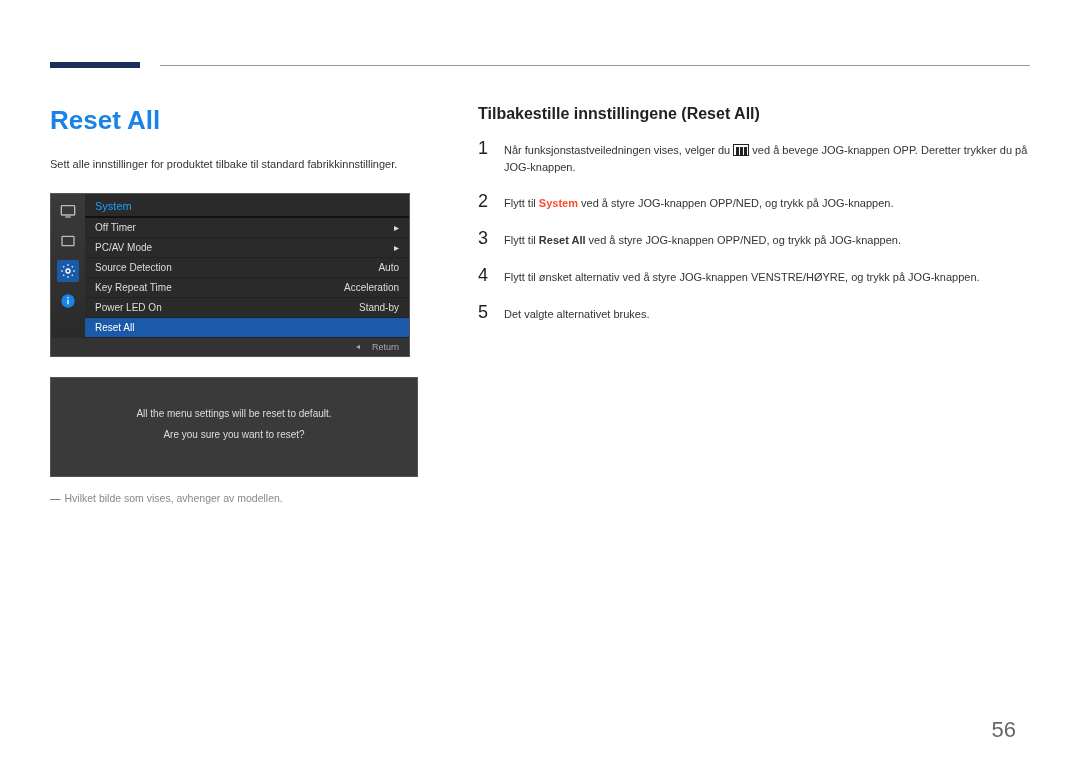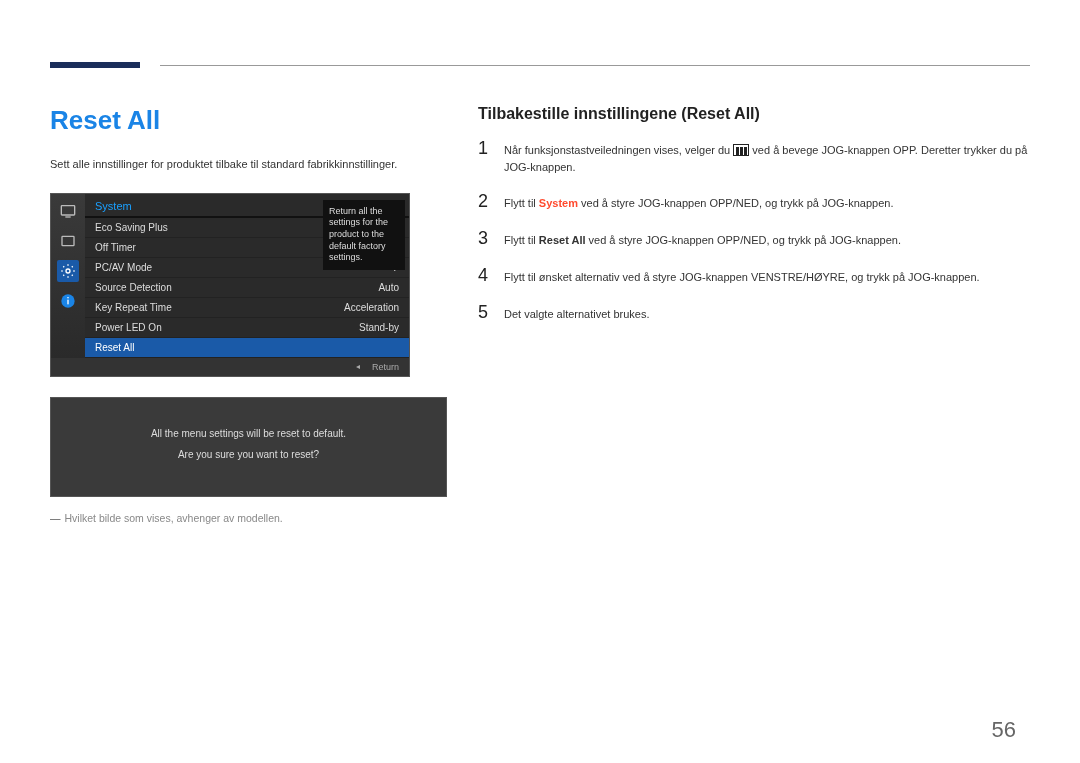"Return all the settings for" div.osd-tooltip { html: <div>Return all the settings for the product to the default factory settings.</div> -> none }
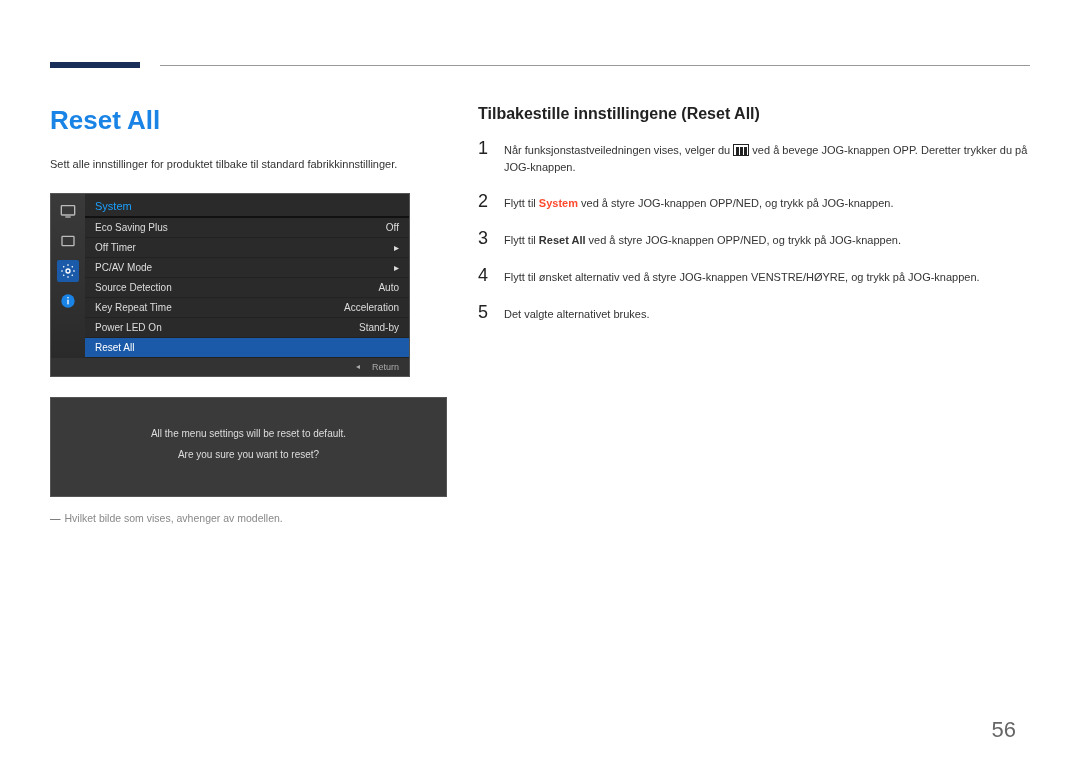"Eco Saving Plus" div.osd-row { html: <div> <span>Eco Saving Plus</span> <span>Off</span> </div> -> none }
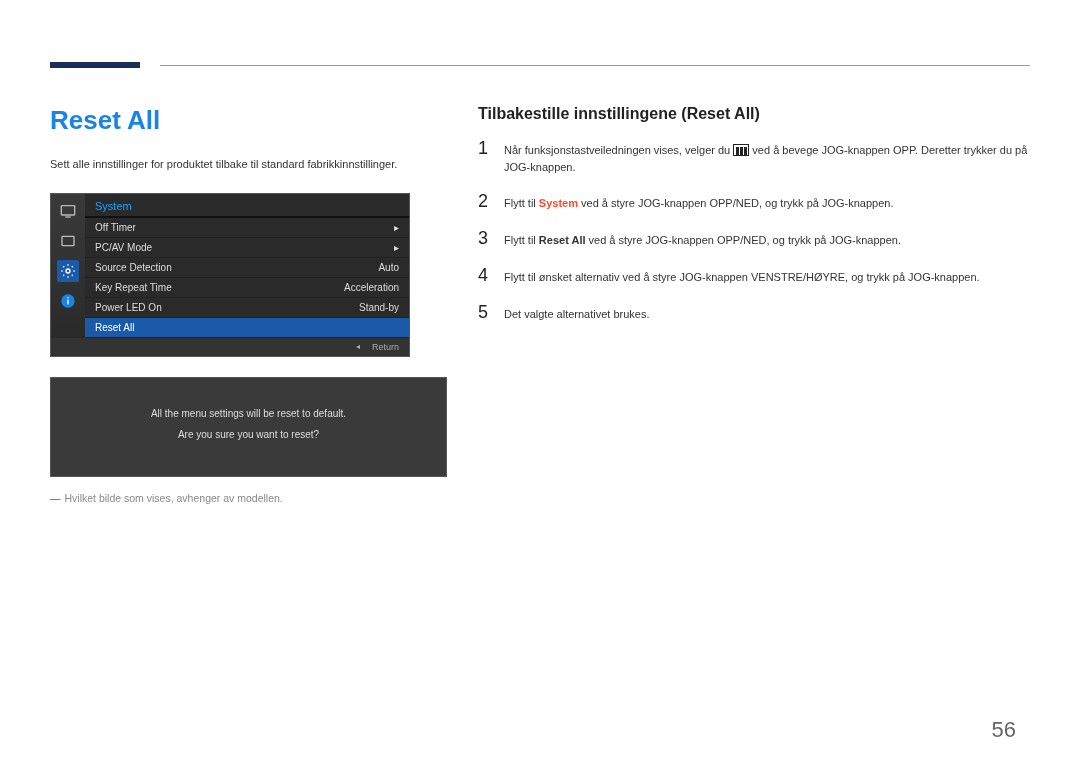"All the menu settings will" .confirm { width: 397px -> 368px }
